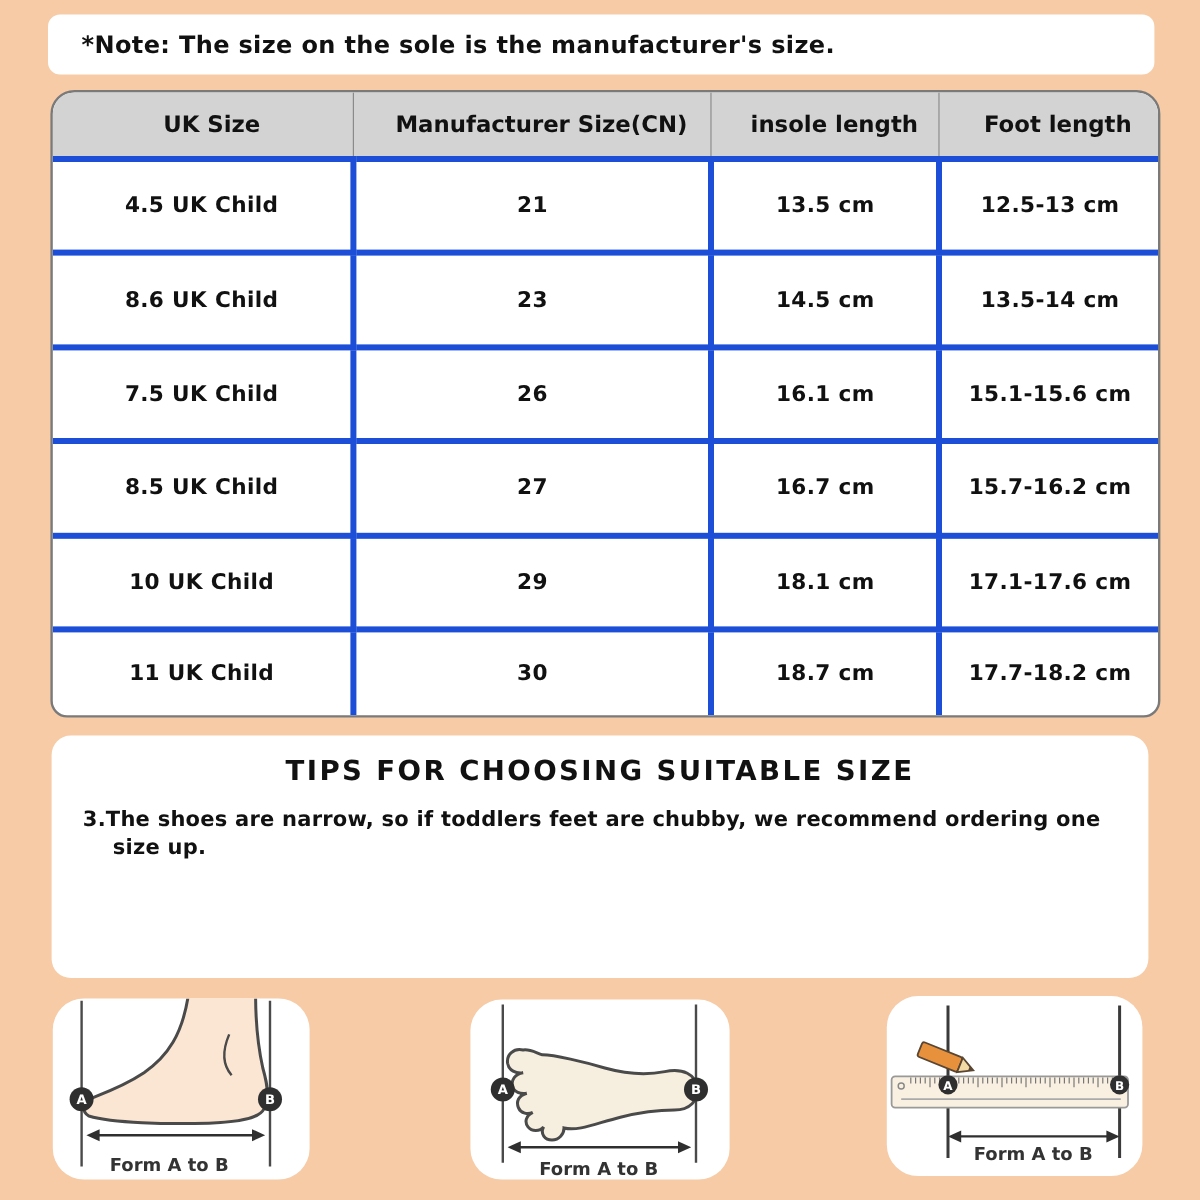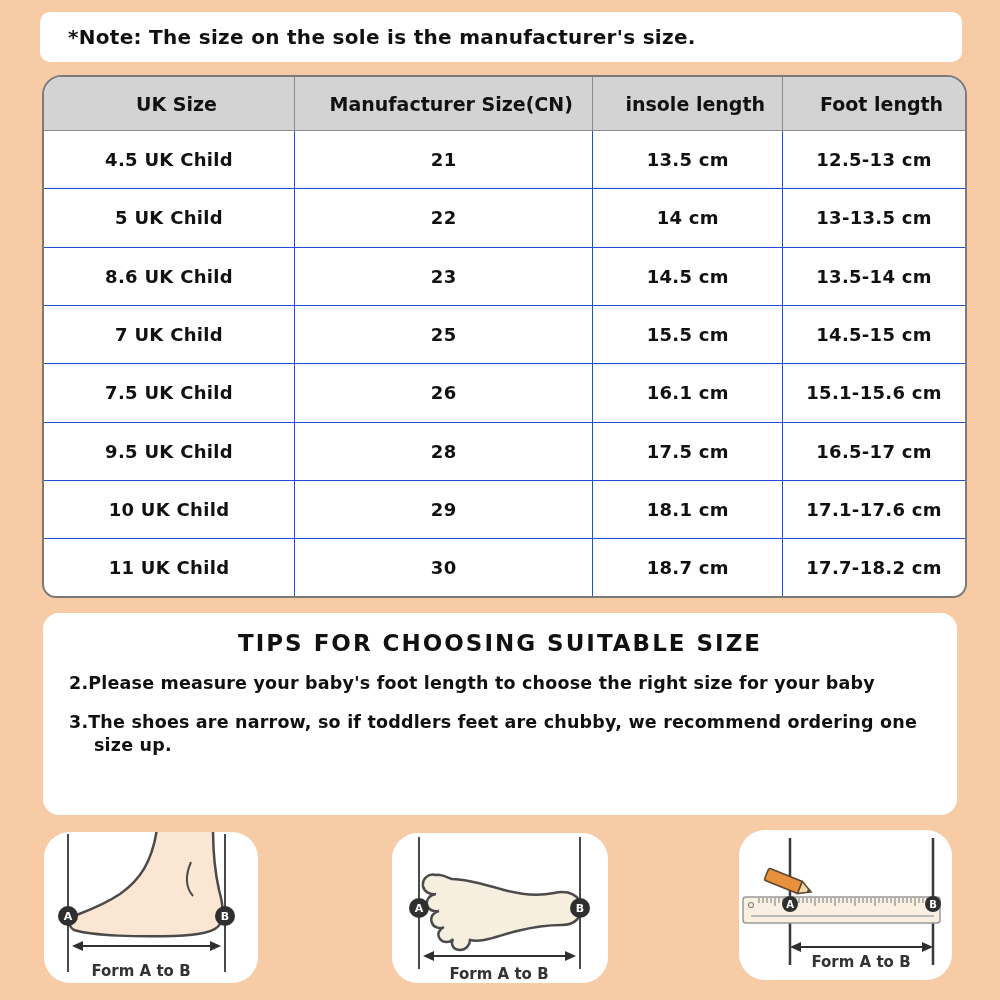"4.5 UK Child" table.size-table td { border: 1px solid #1d4ed8 -> 5px solid #1d4ed8 }
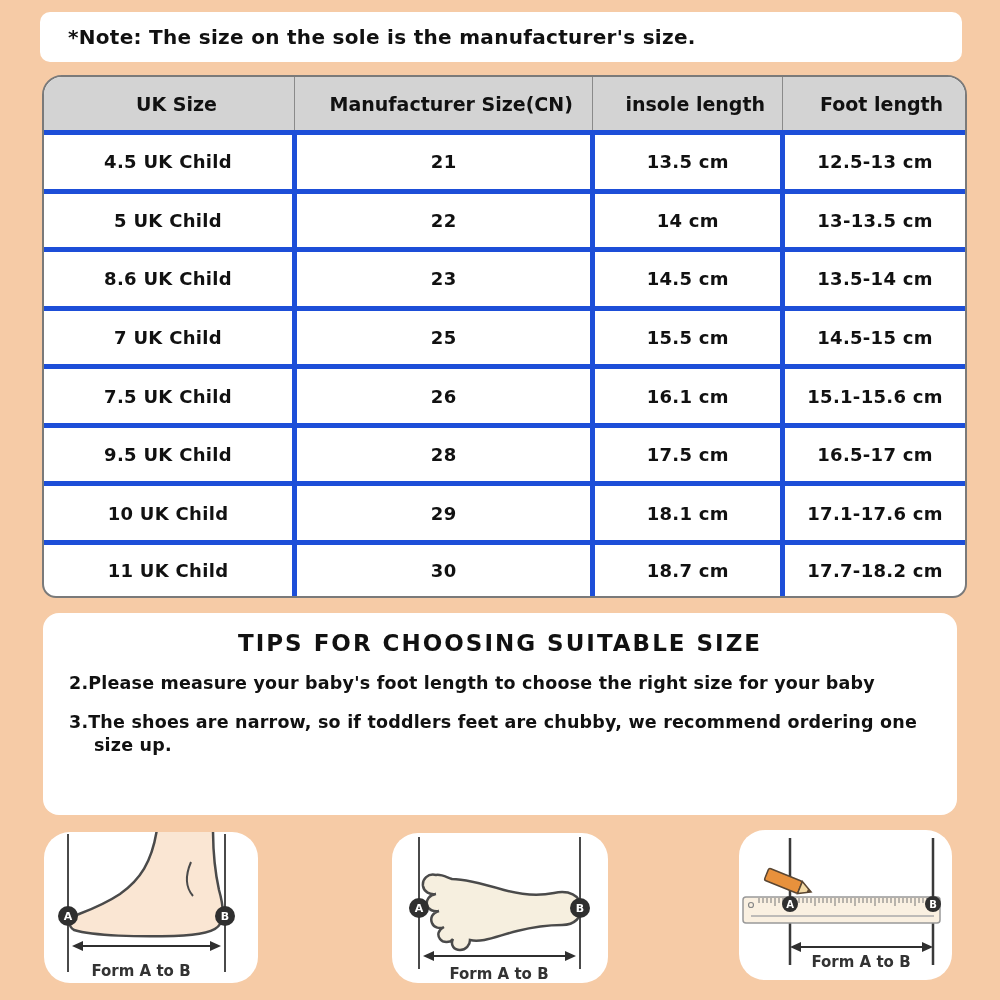"5 UK Child" tr { html: <tr> <td>5 UK Child</td> <td>22</td> <td>14 cm</td> <td>13-13.5 cm</td> </tr> -> none }
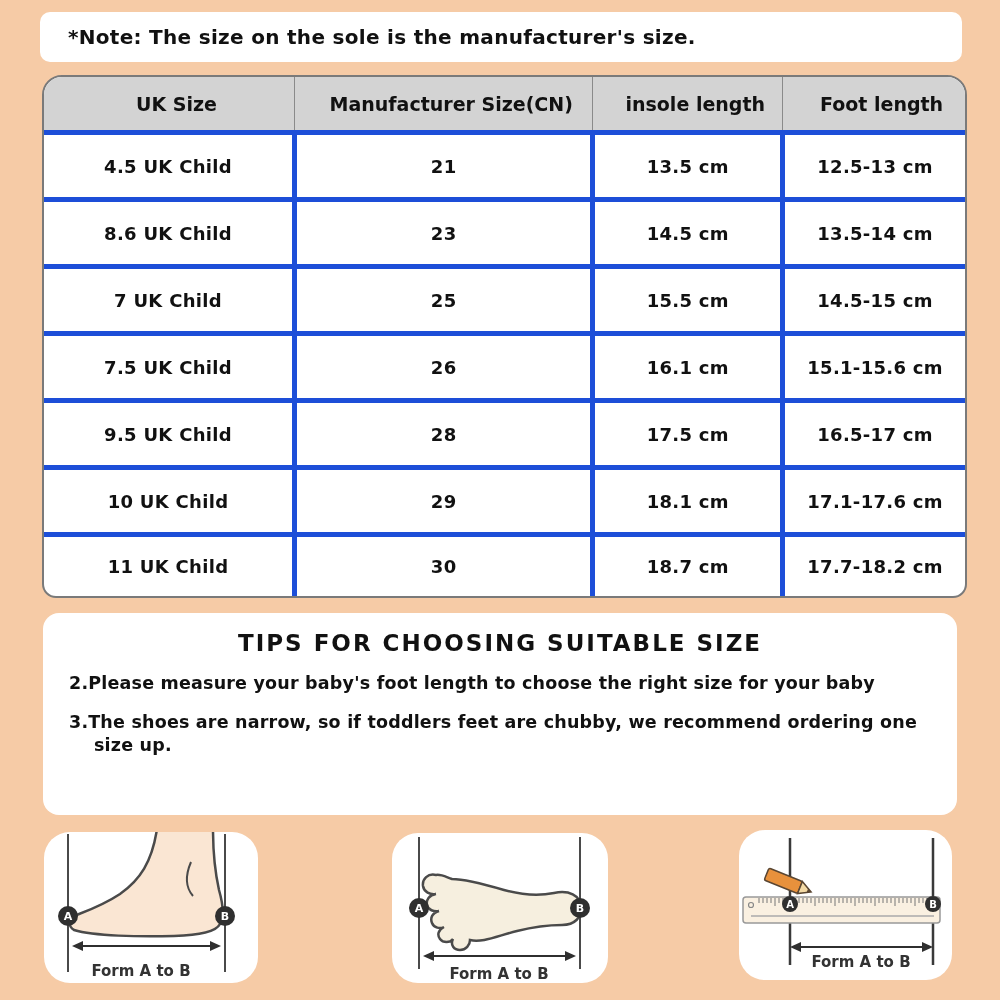"7 UK Child" tr { html: <tr> <td>7 UK Child</td> <td>25</td> <td>15.5 cm</td> <td>14.5-15 cm</td> </tr> -> none }
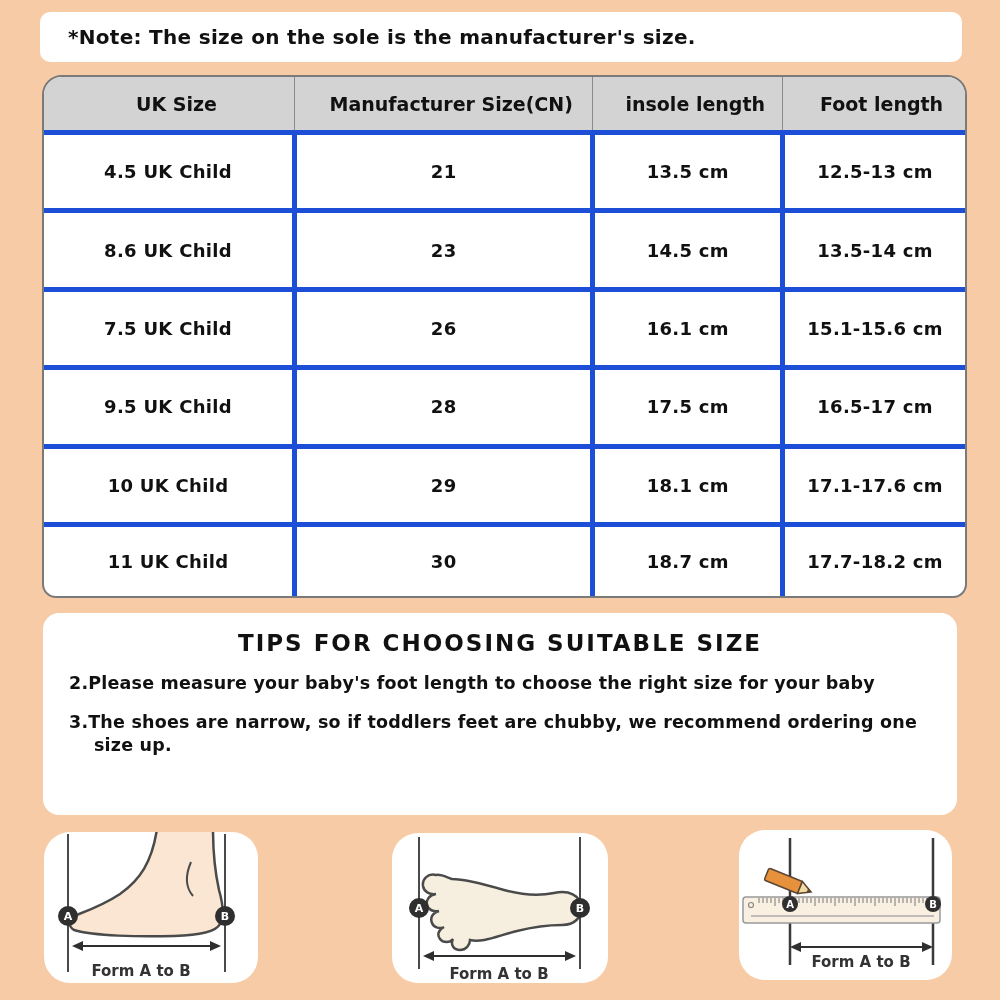"8.5 UK Child" tr { html: none -> <tr> <td>8.5 UK Child</td> <td>27</td> <td>16.7 cm</td> <td>15.7-16.2 cm</td> </tr> }
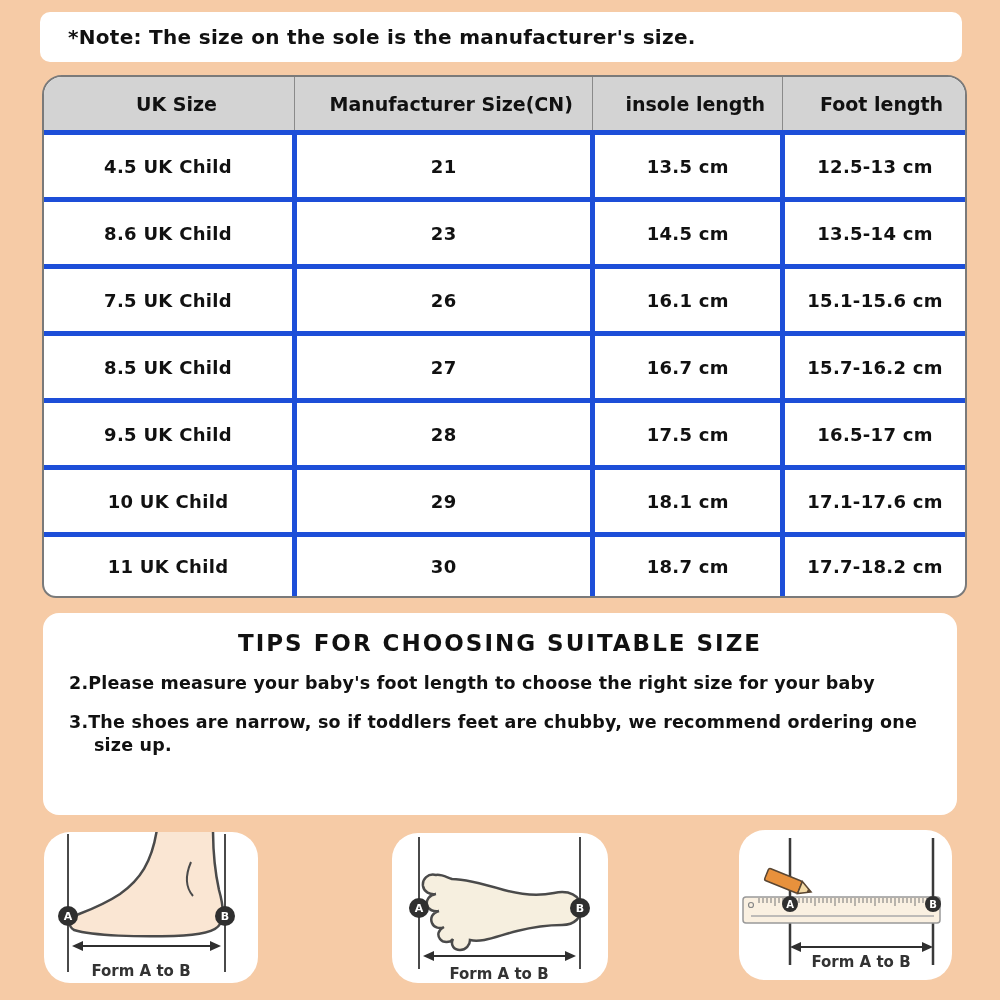"9.5 UK Child" tr { html: <tr> <td>9.5 UK Child</td> <td>28</td> <td>17.5 cm</td> <td>16.5-17 cm</td> </tr> -> none }
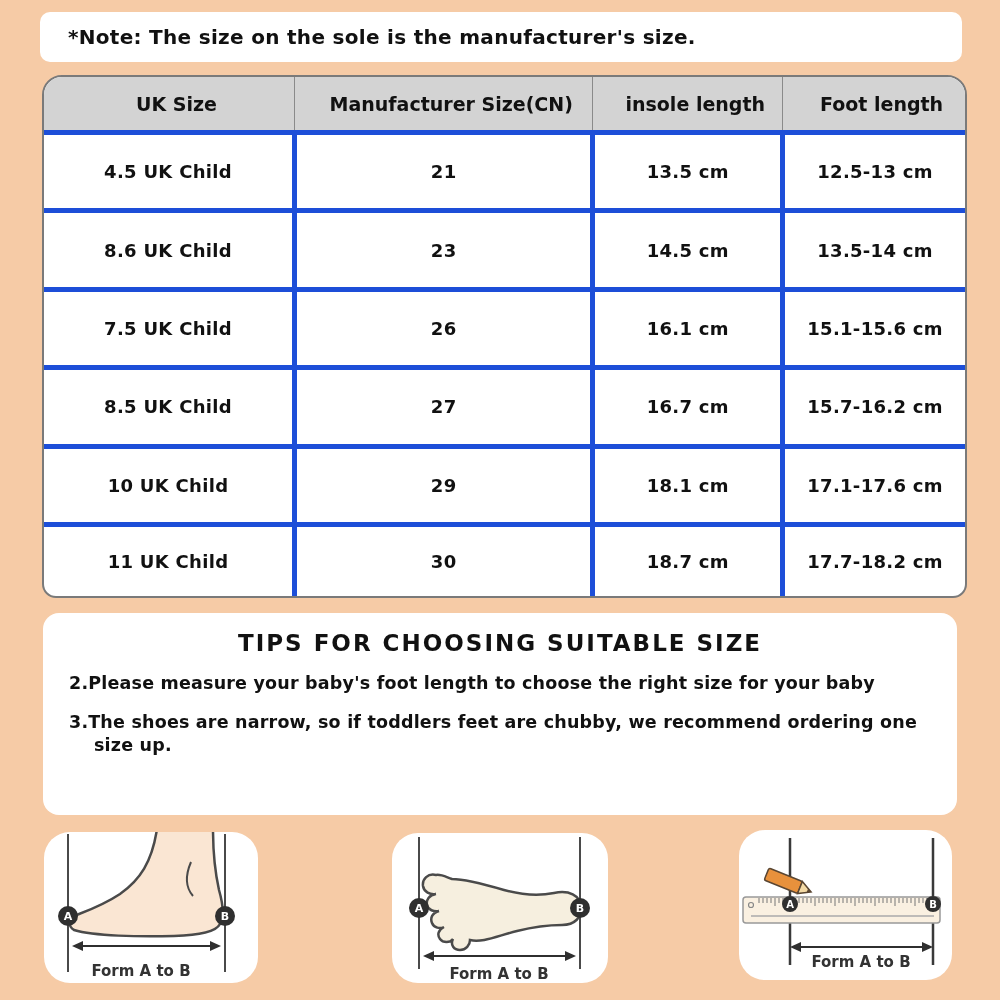"2.Please measure your baby's foot" div.tip-item { html: <div>2.Please measure your baby's foot length to choose the right size for your baby</div> -> none }
